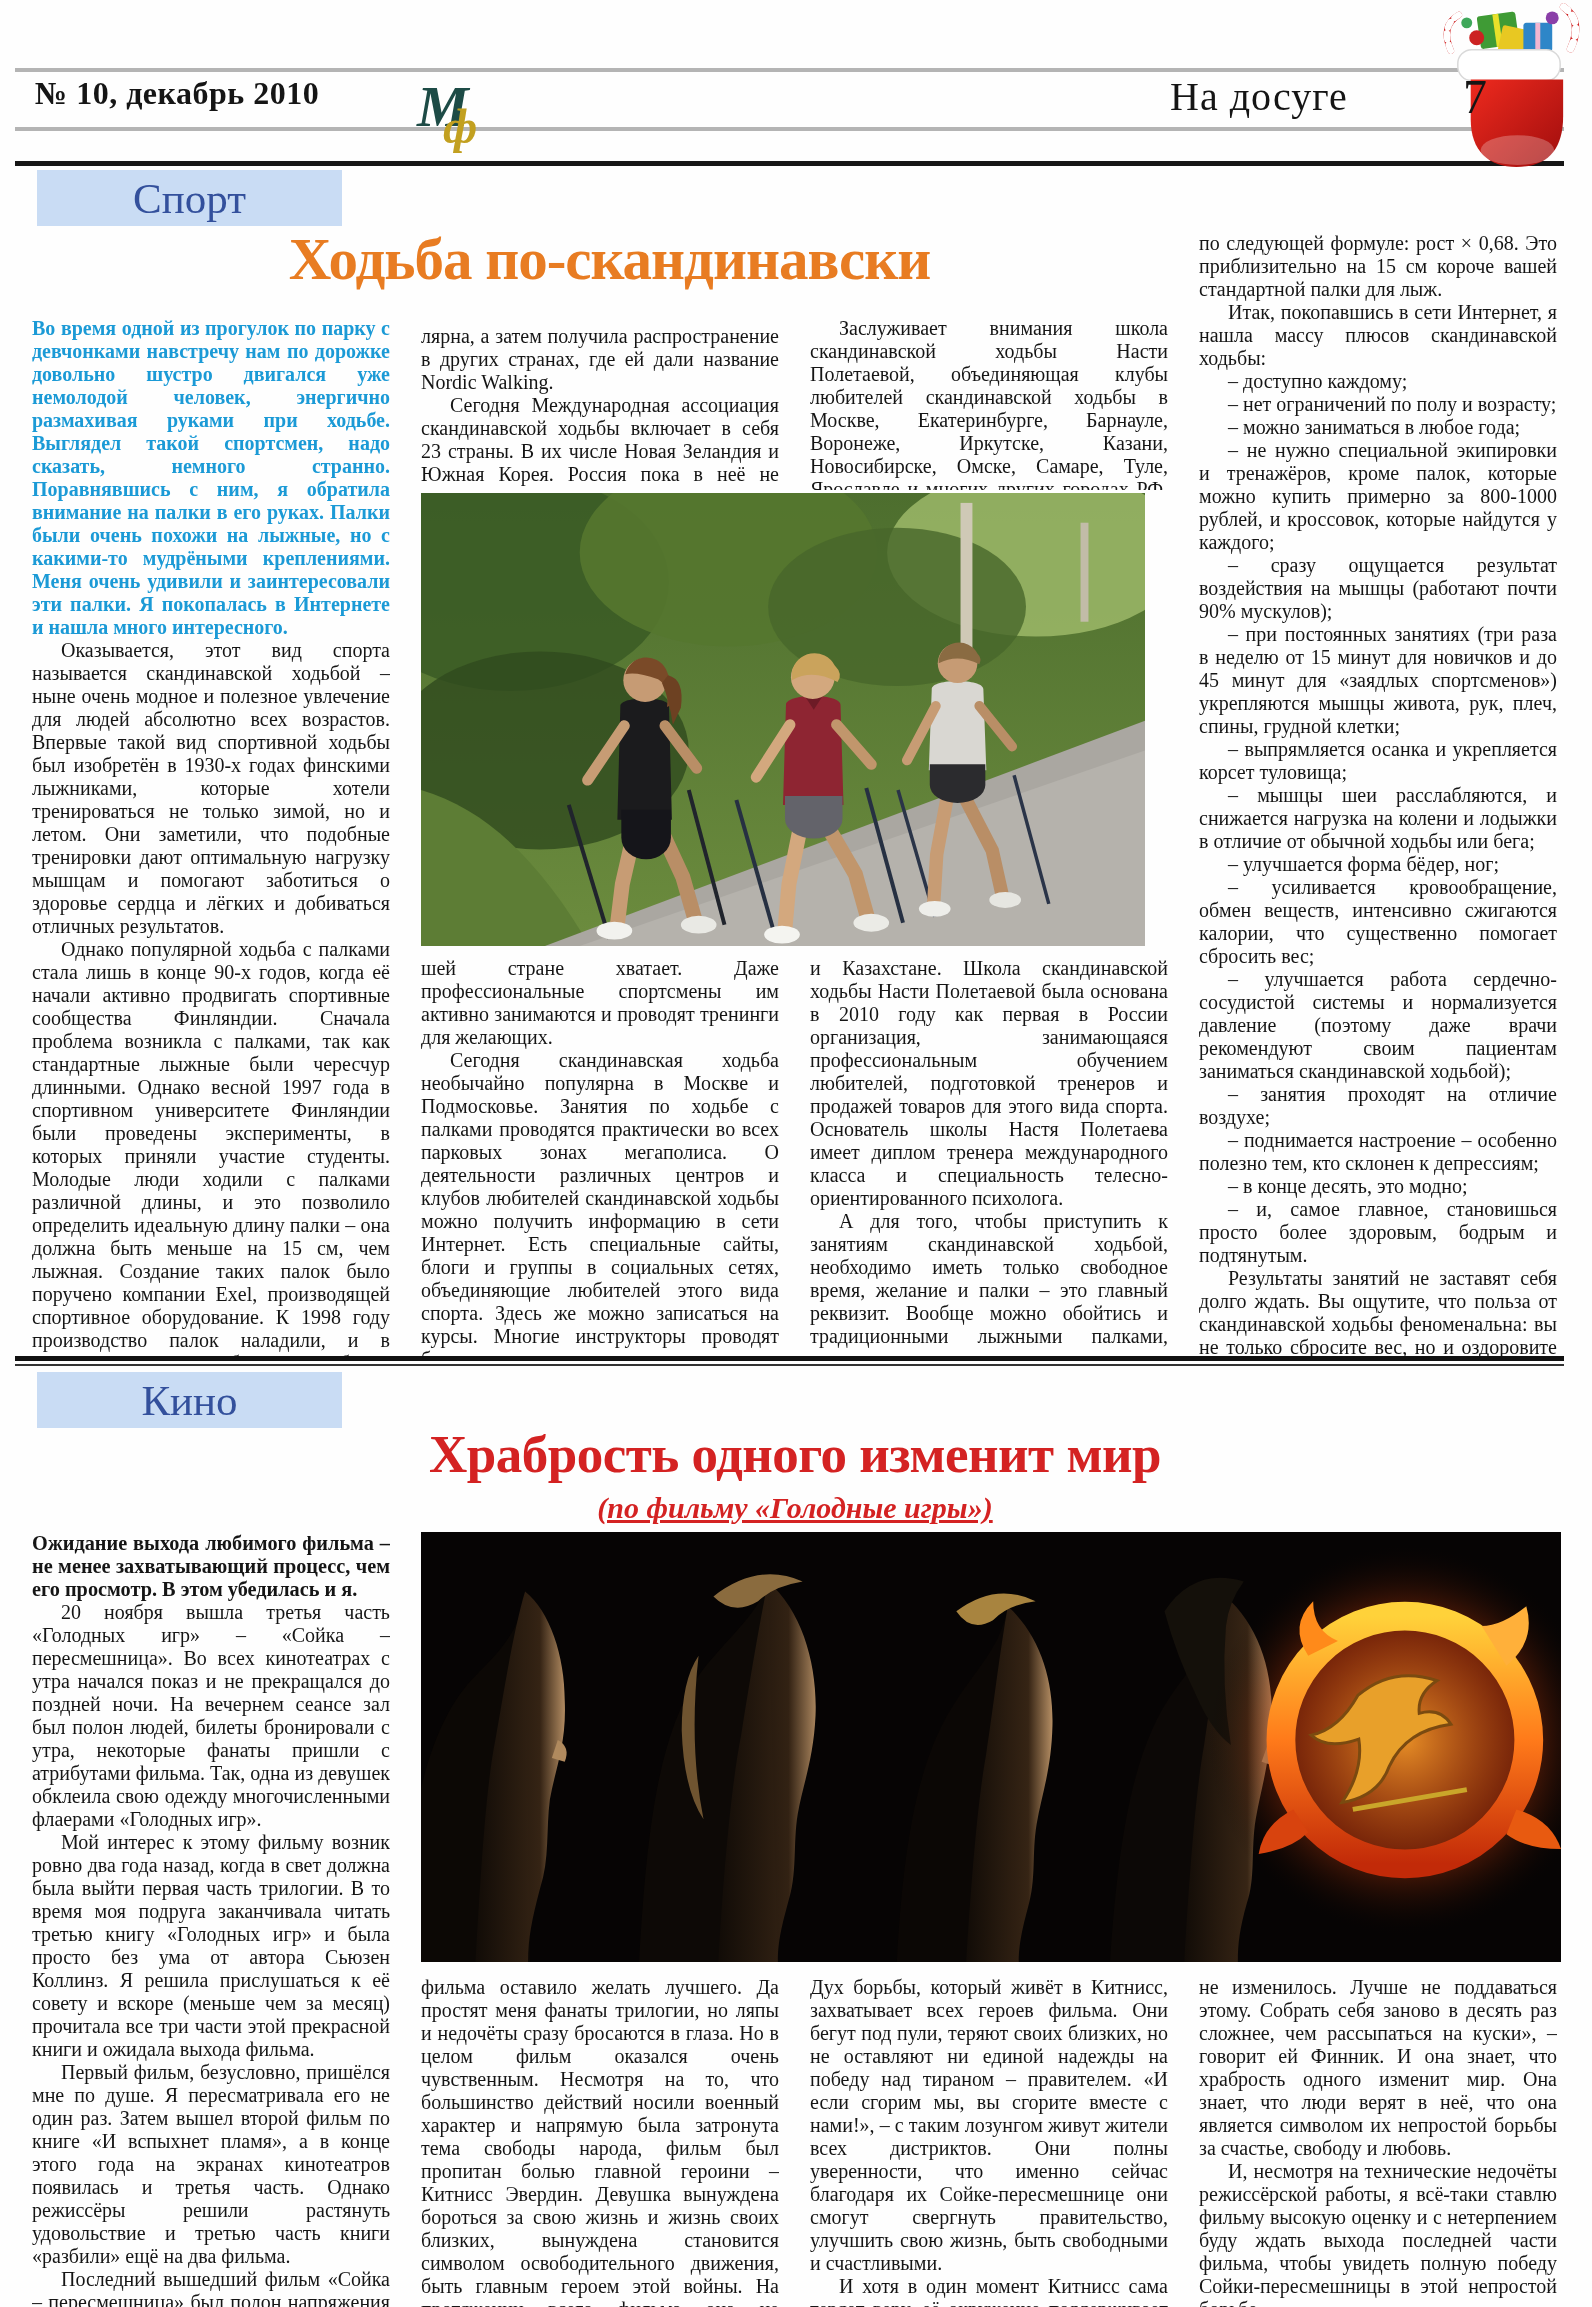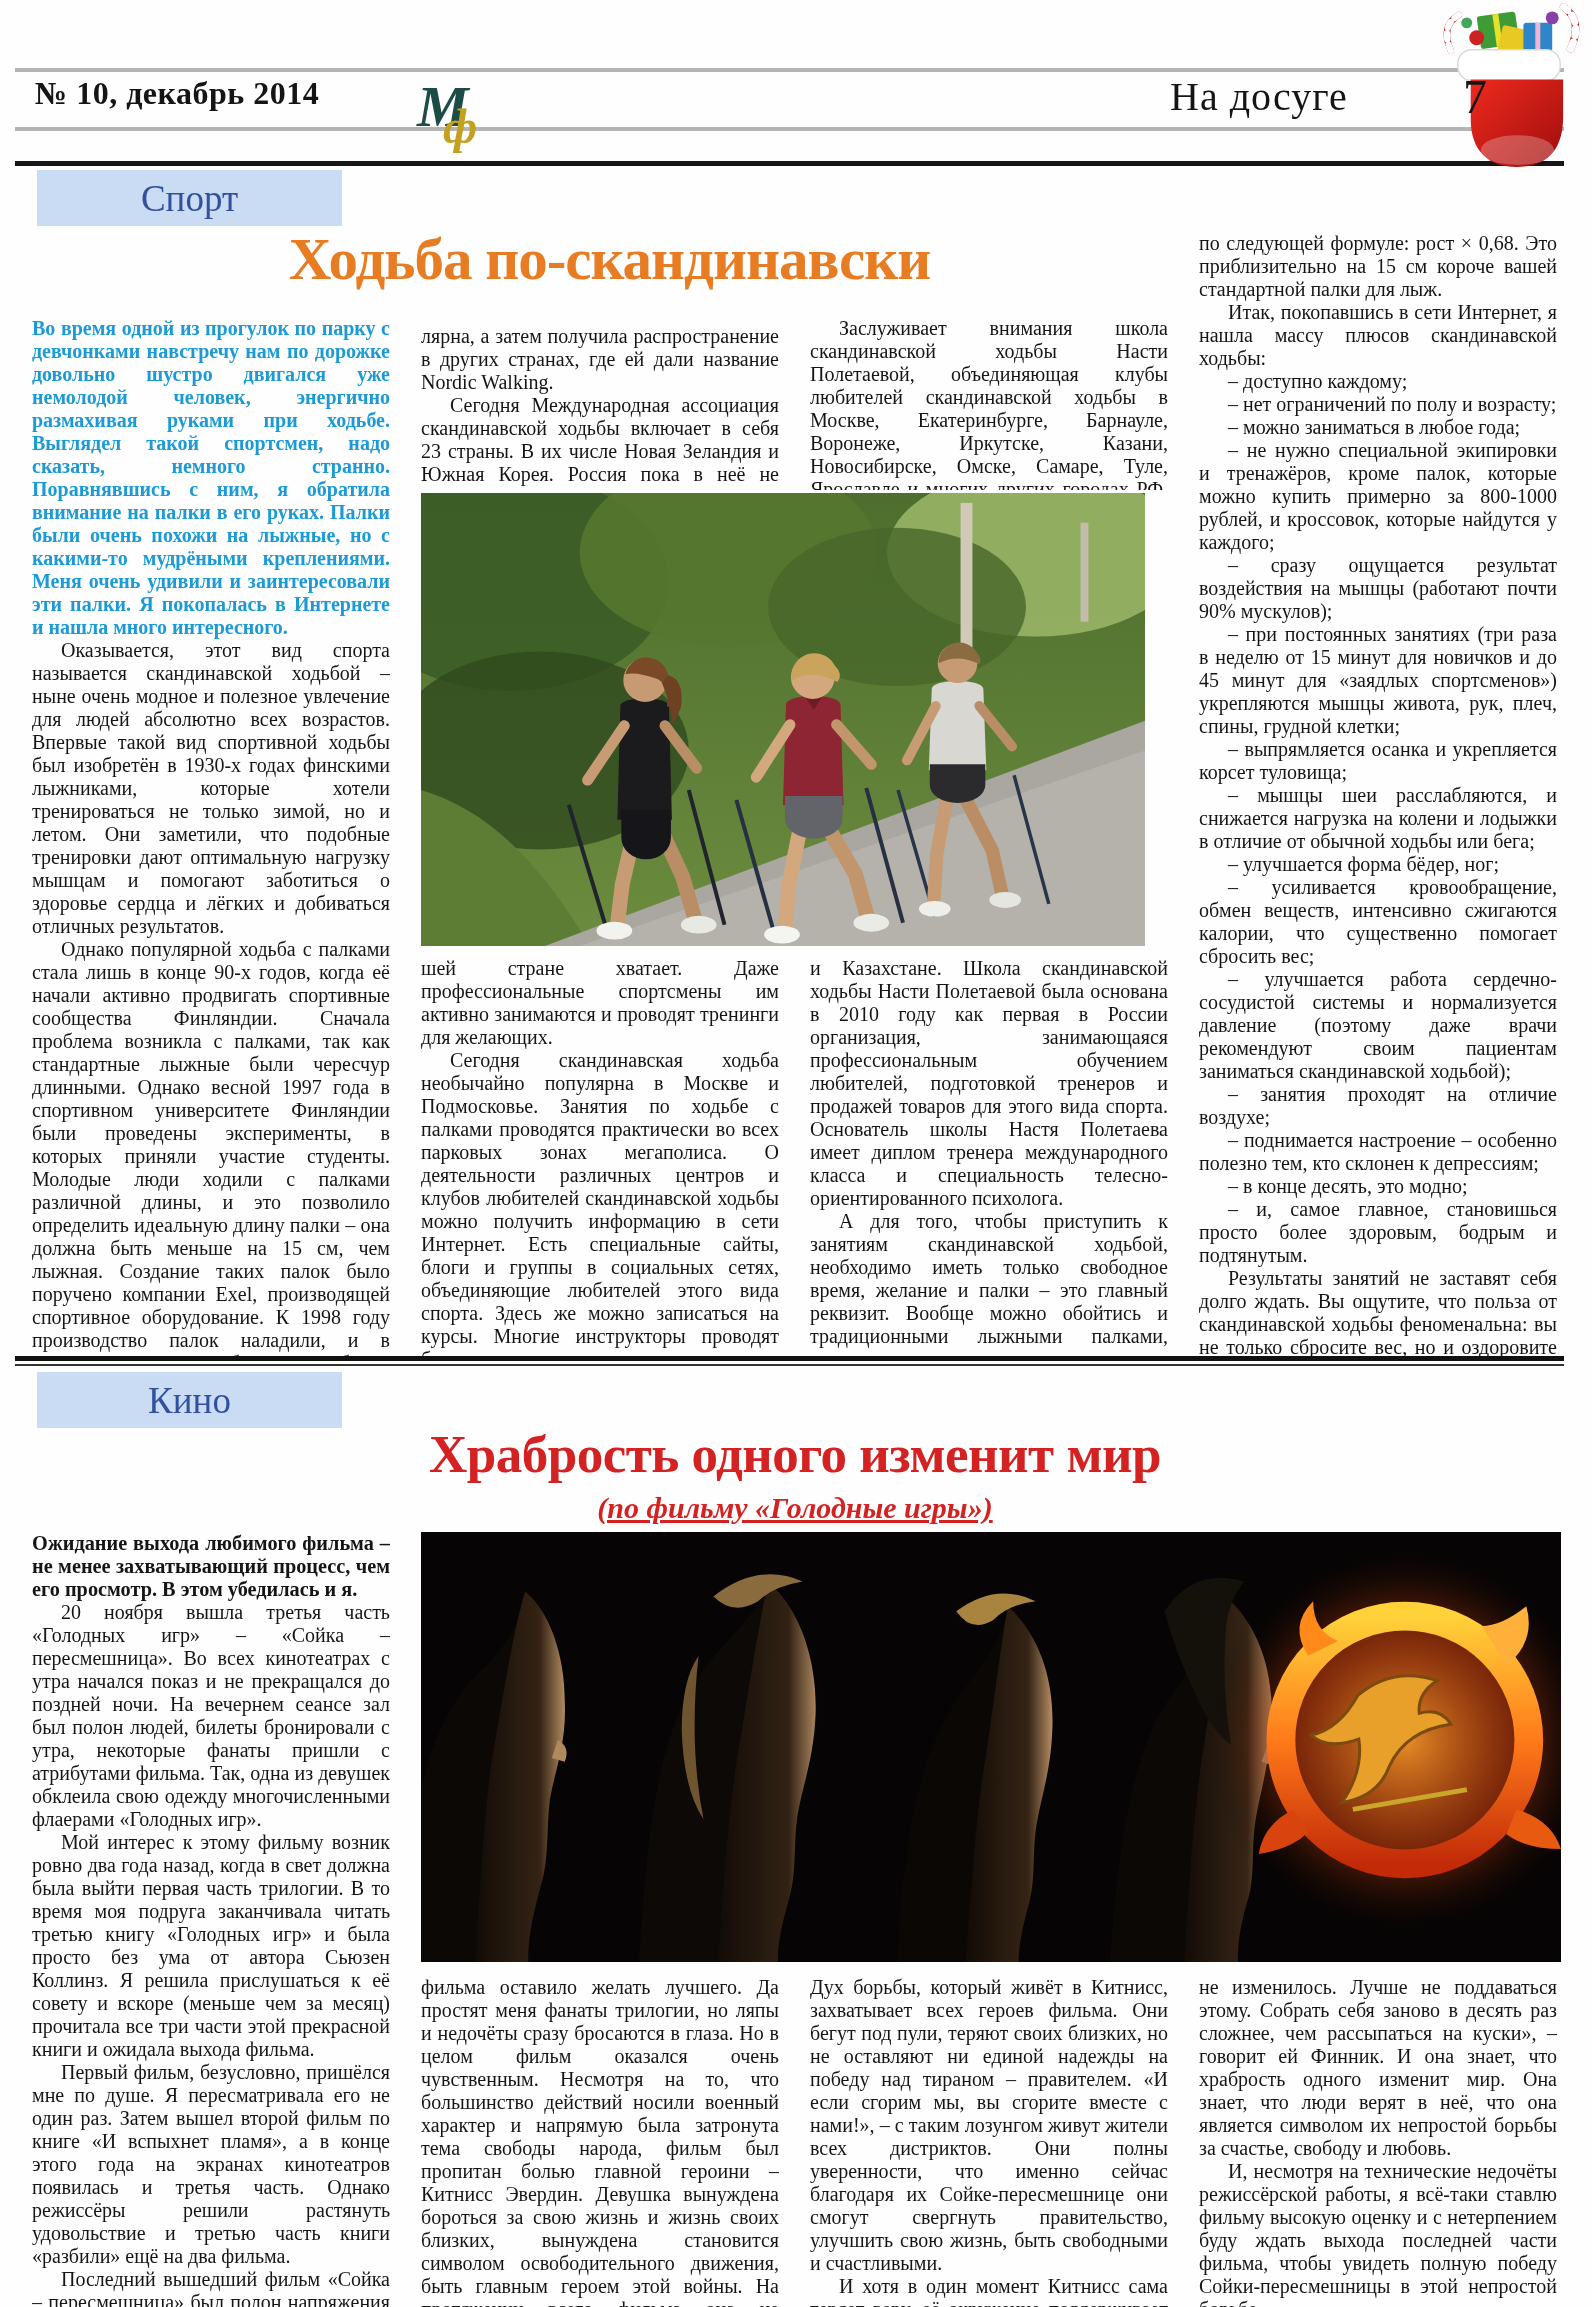"№ 10, декабрь 2014" div.abs { text: 2014 -> 2010 }
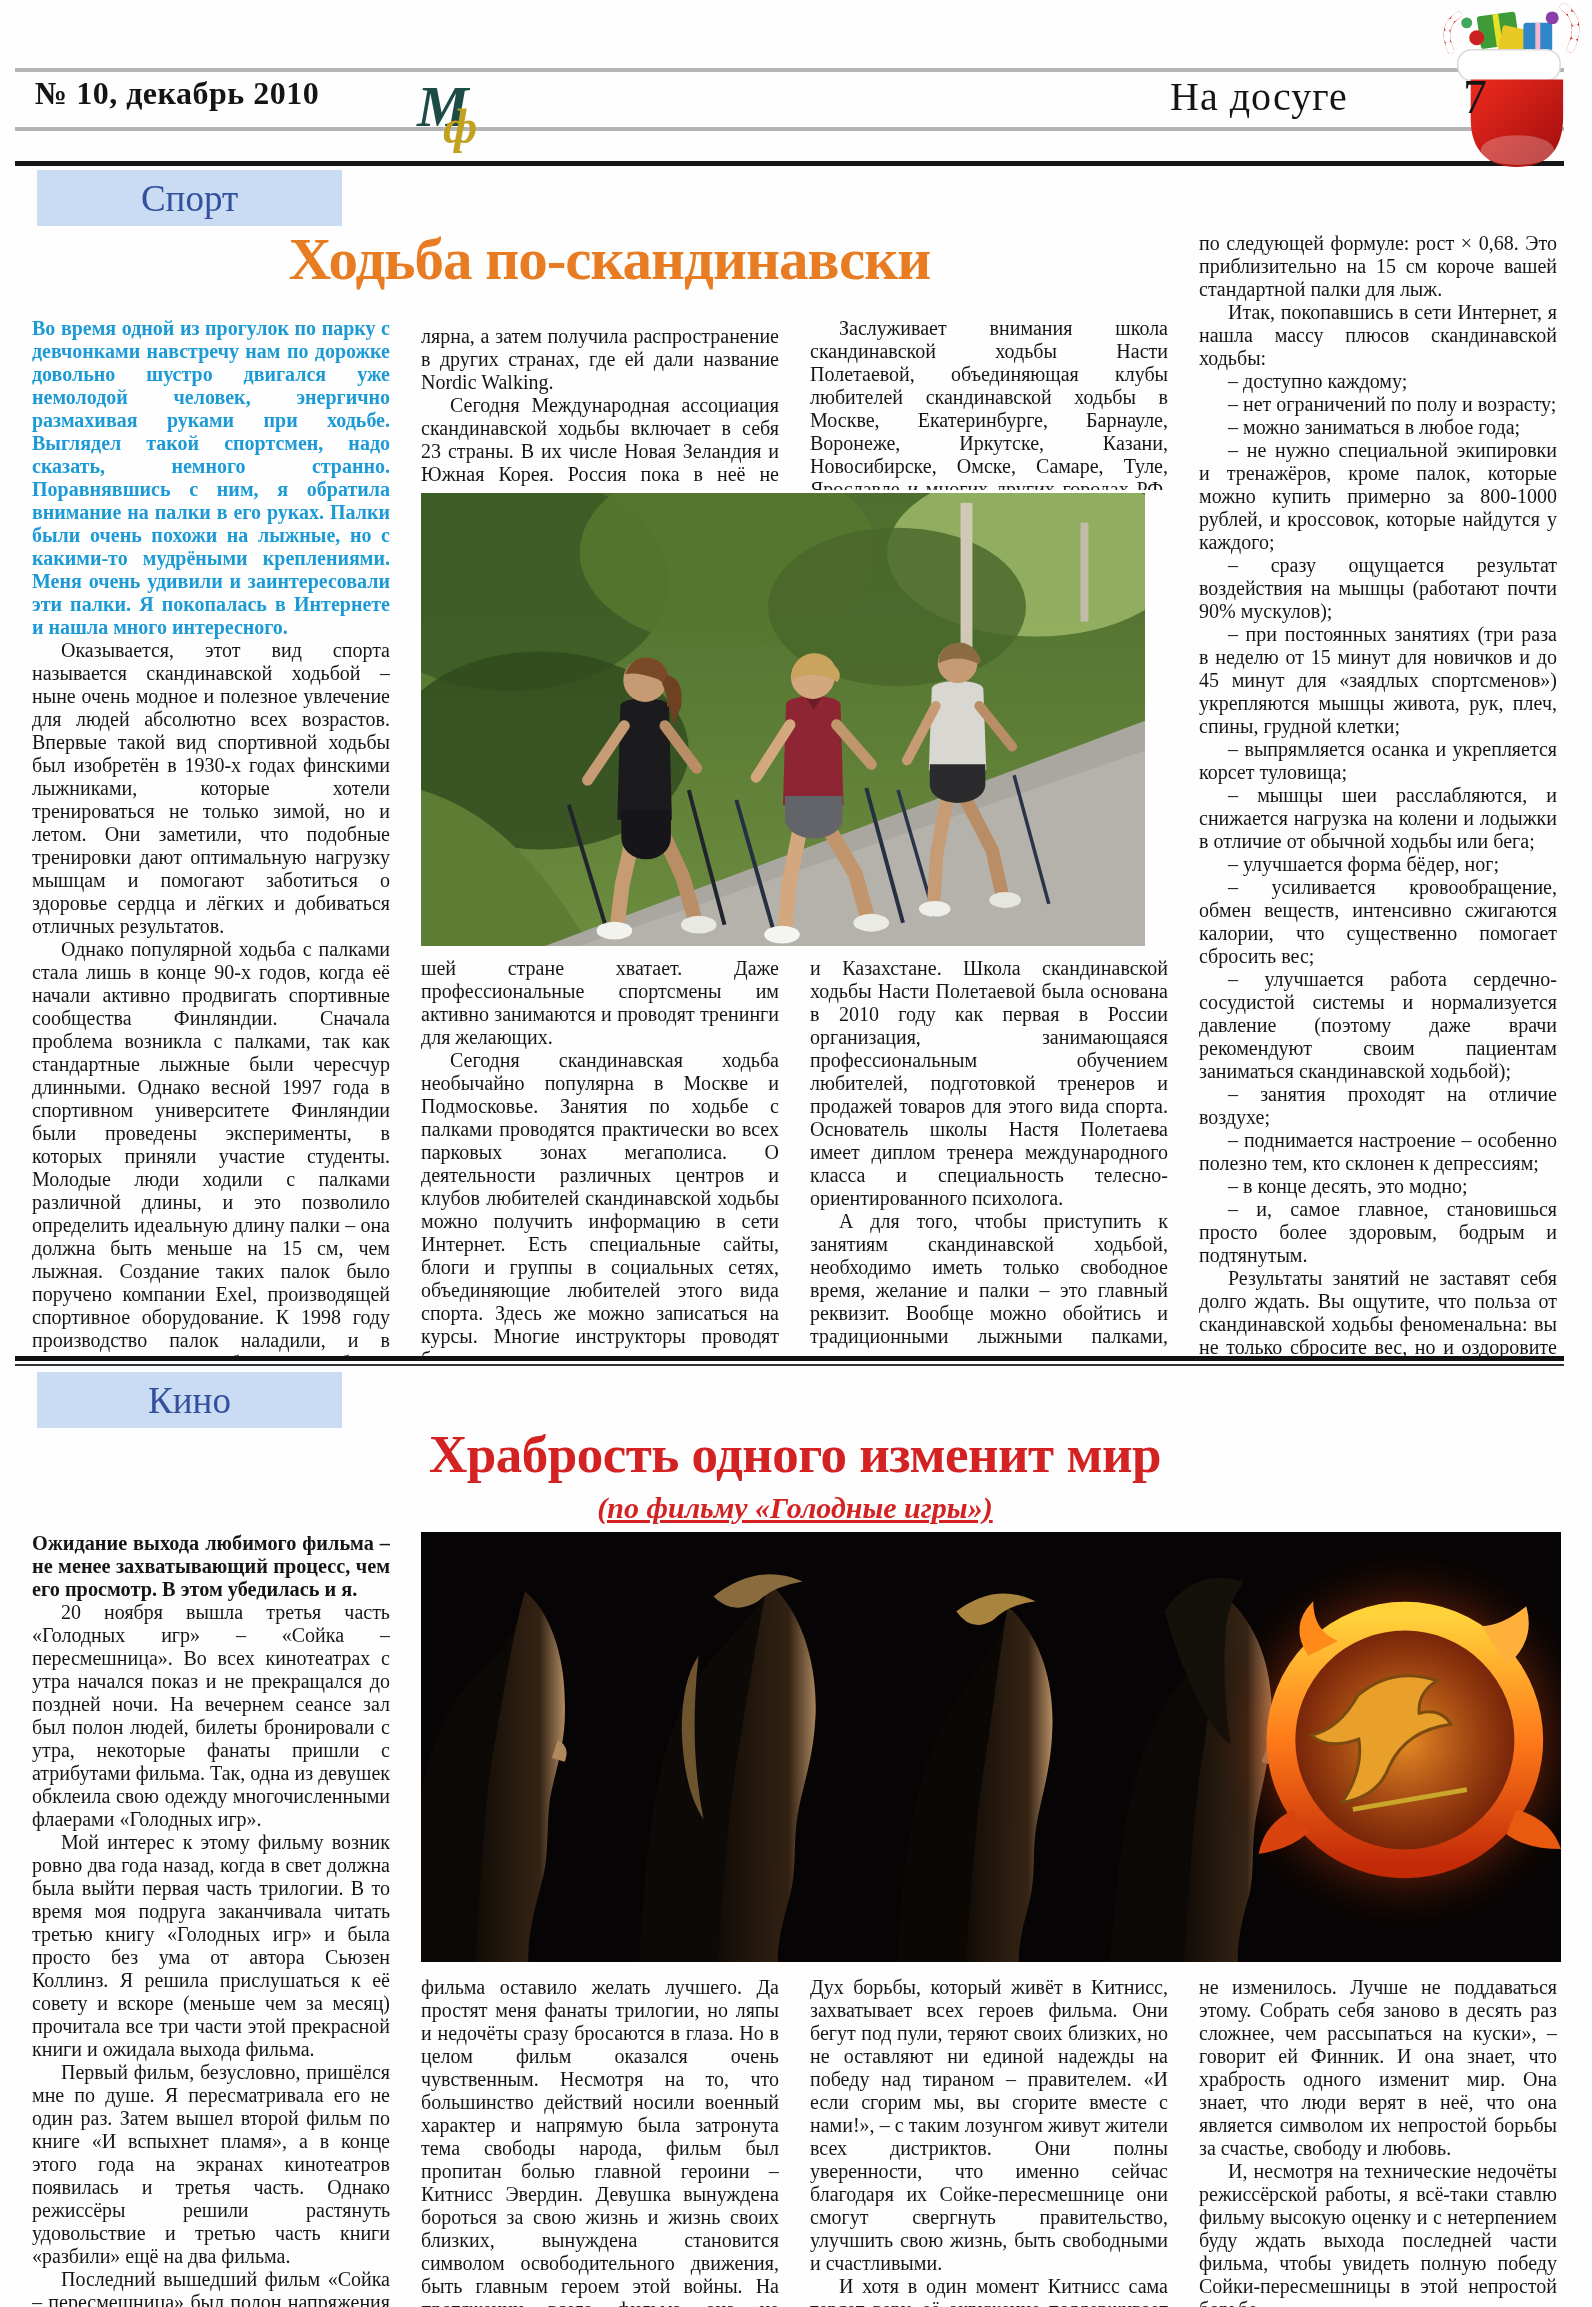"Спорт" .sec-label { font-size: 37px -> 43px }
